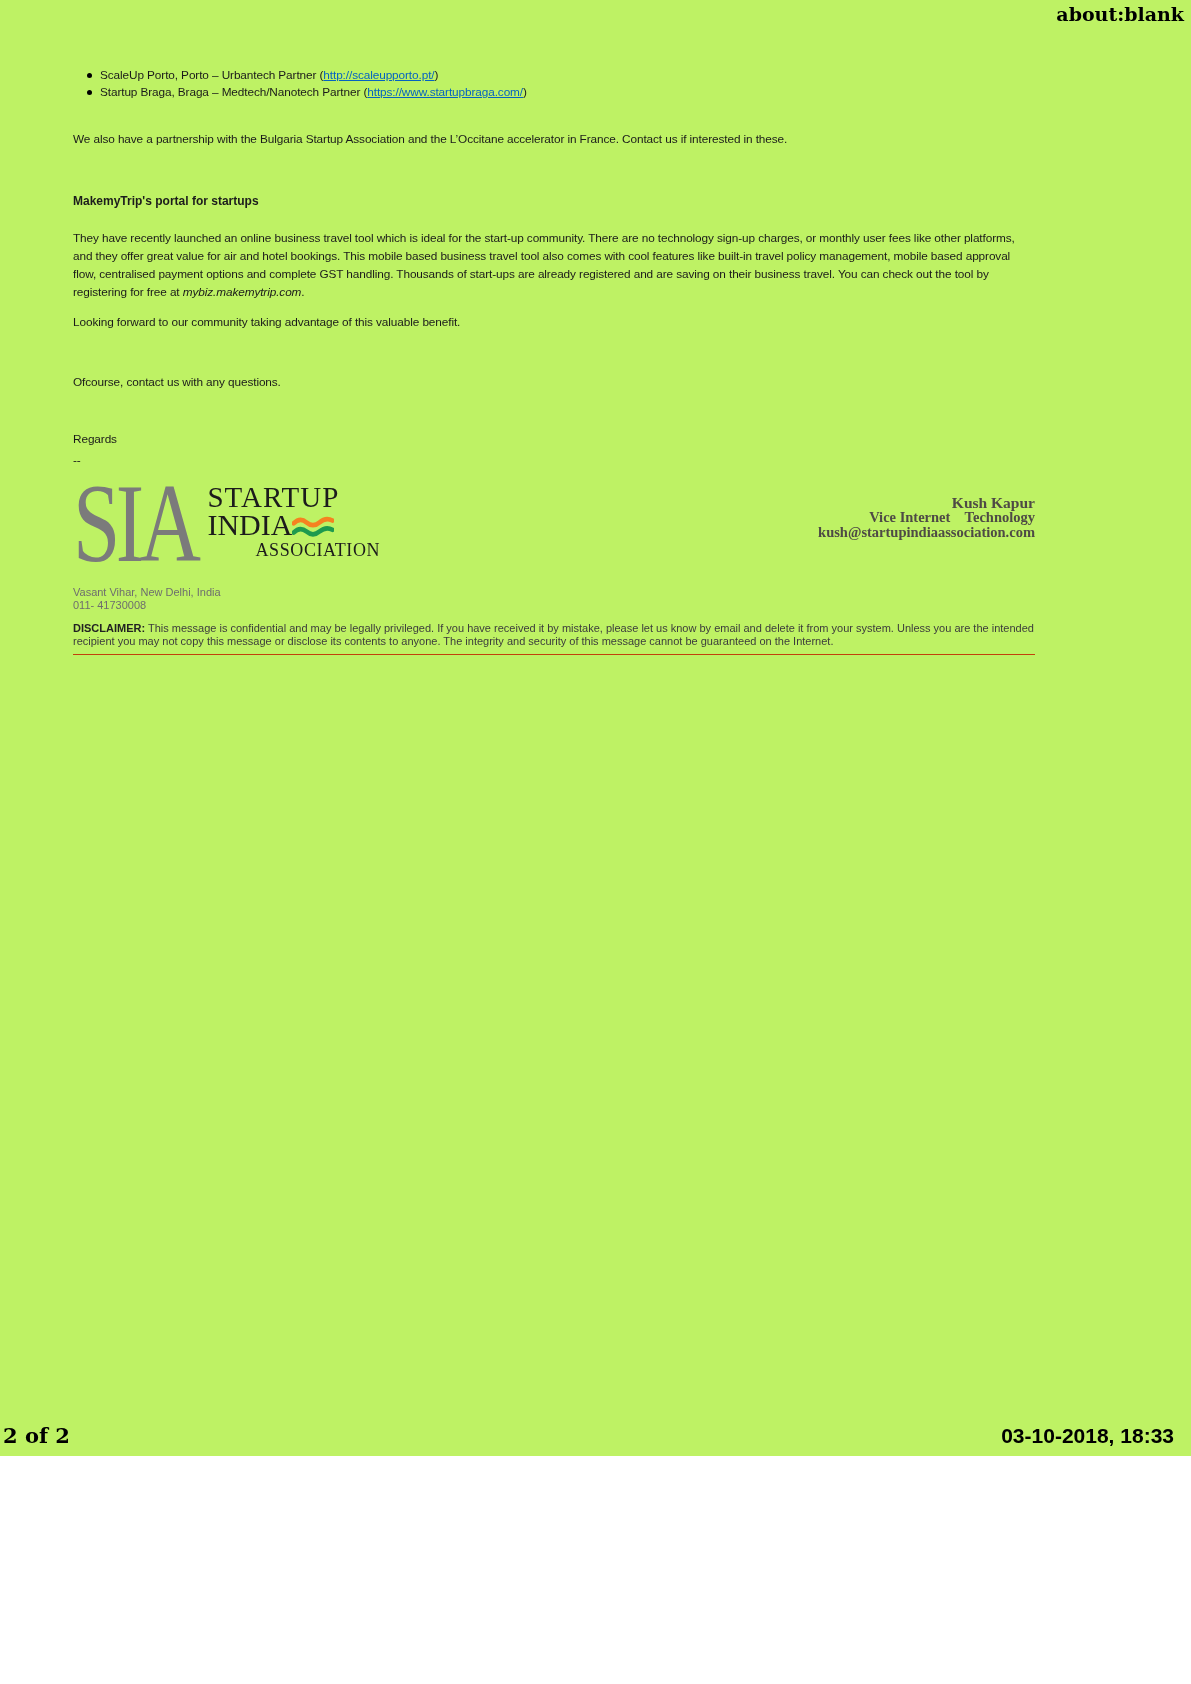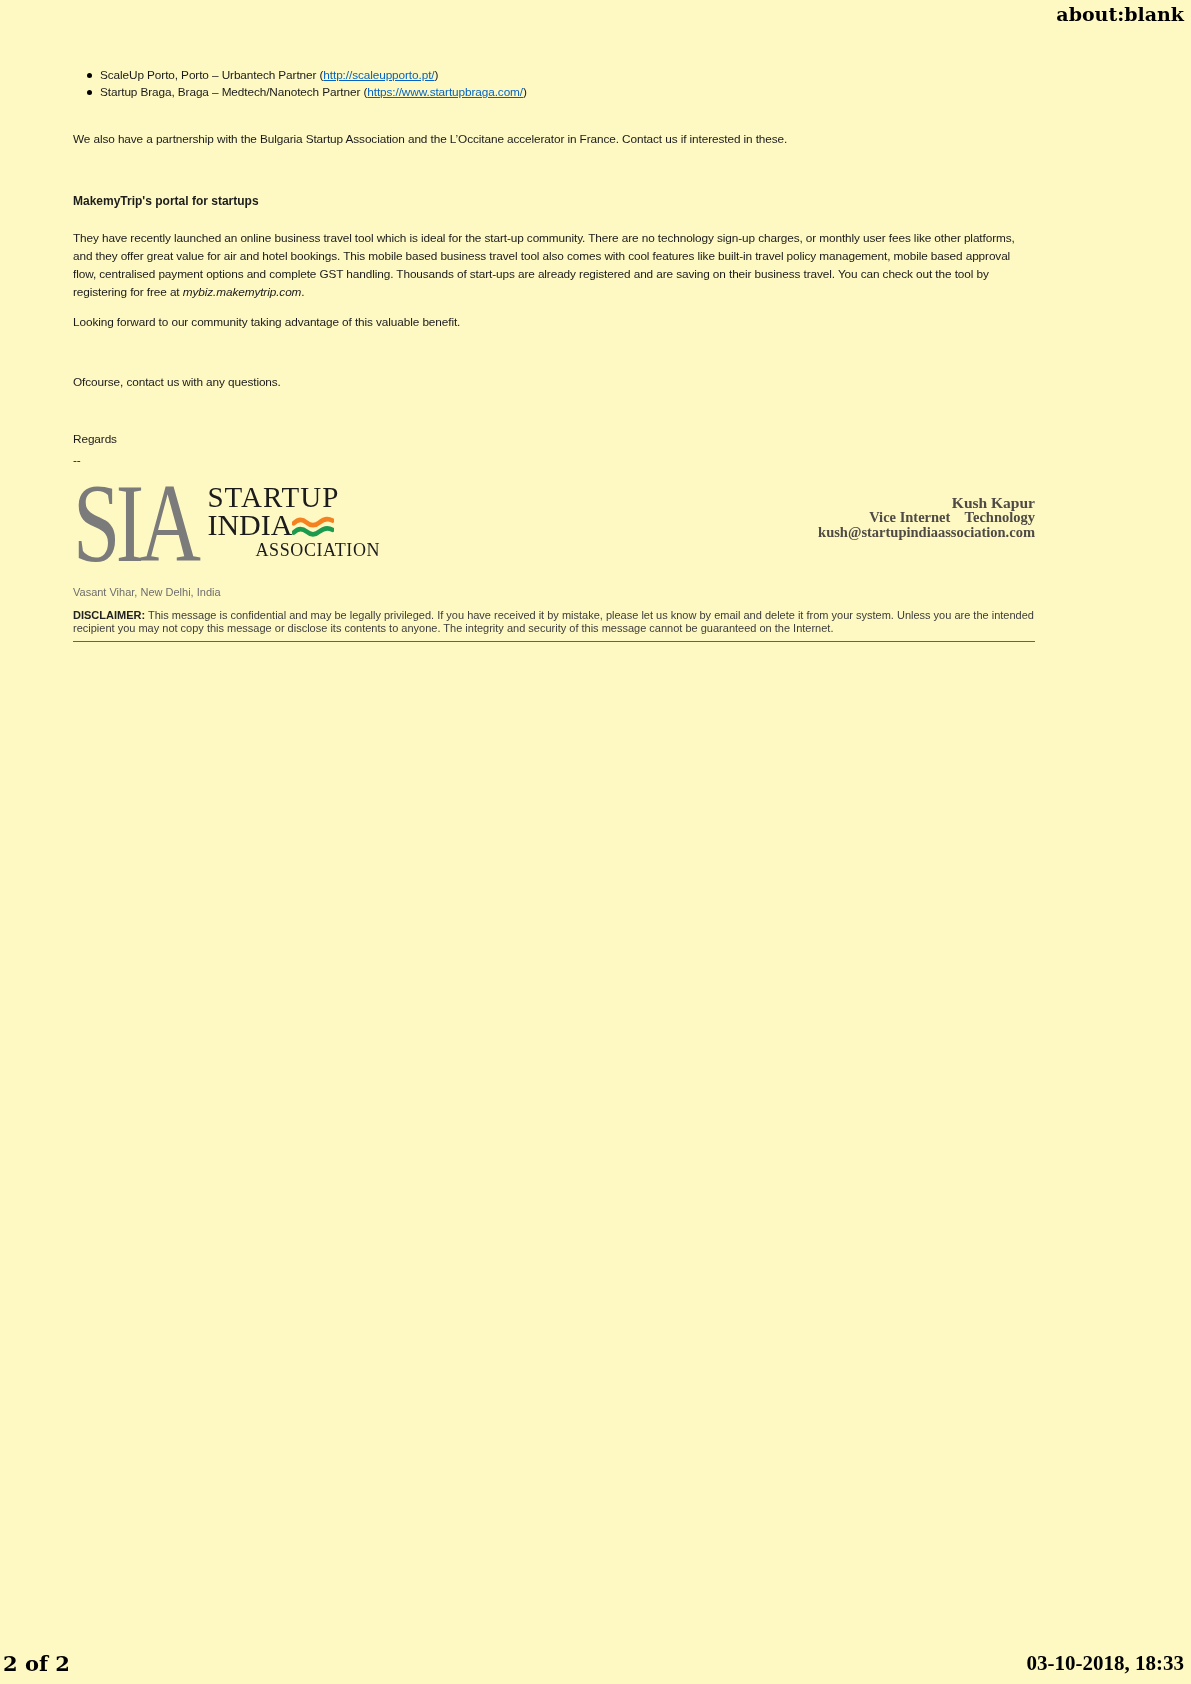"about:blank" .page { background: #fef9c3 -> #bef264; height: 1684px -> 1456px }
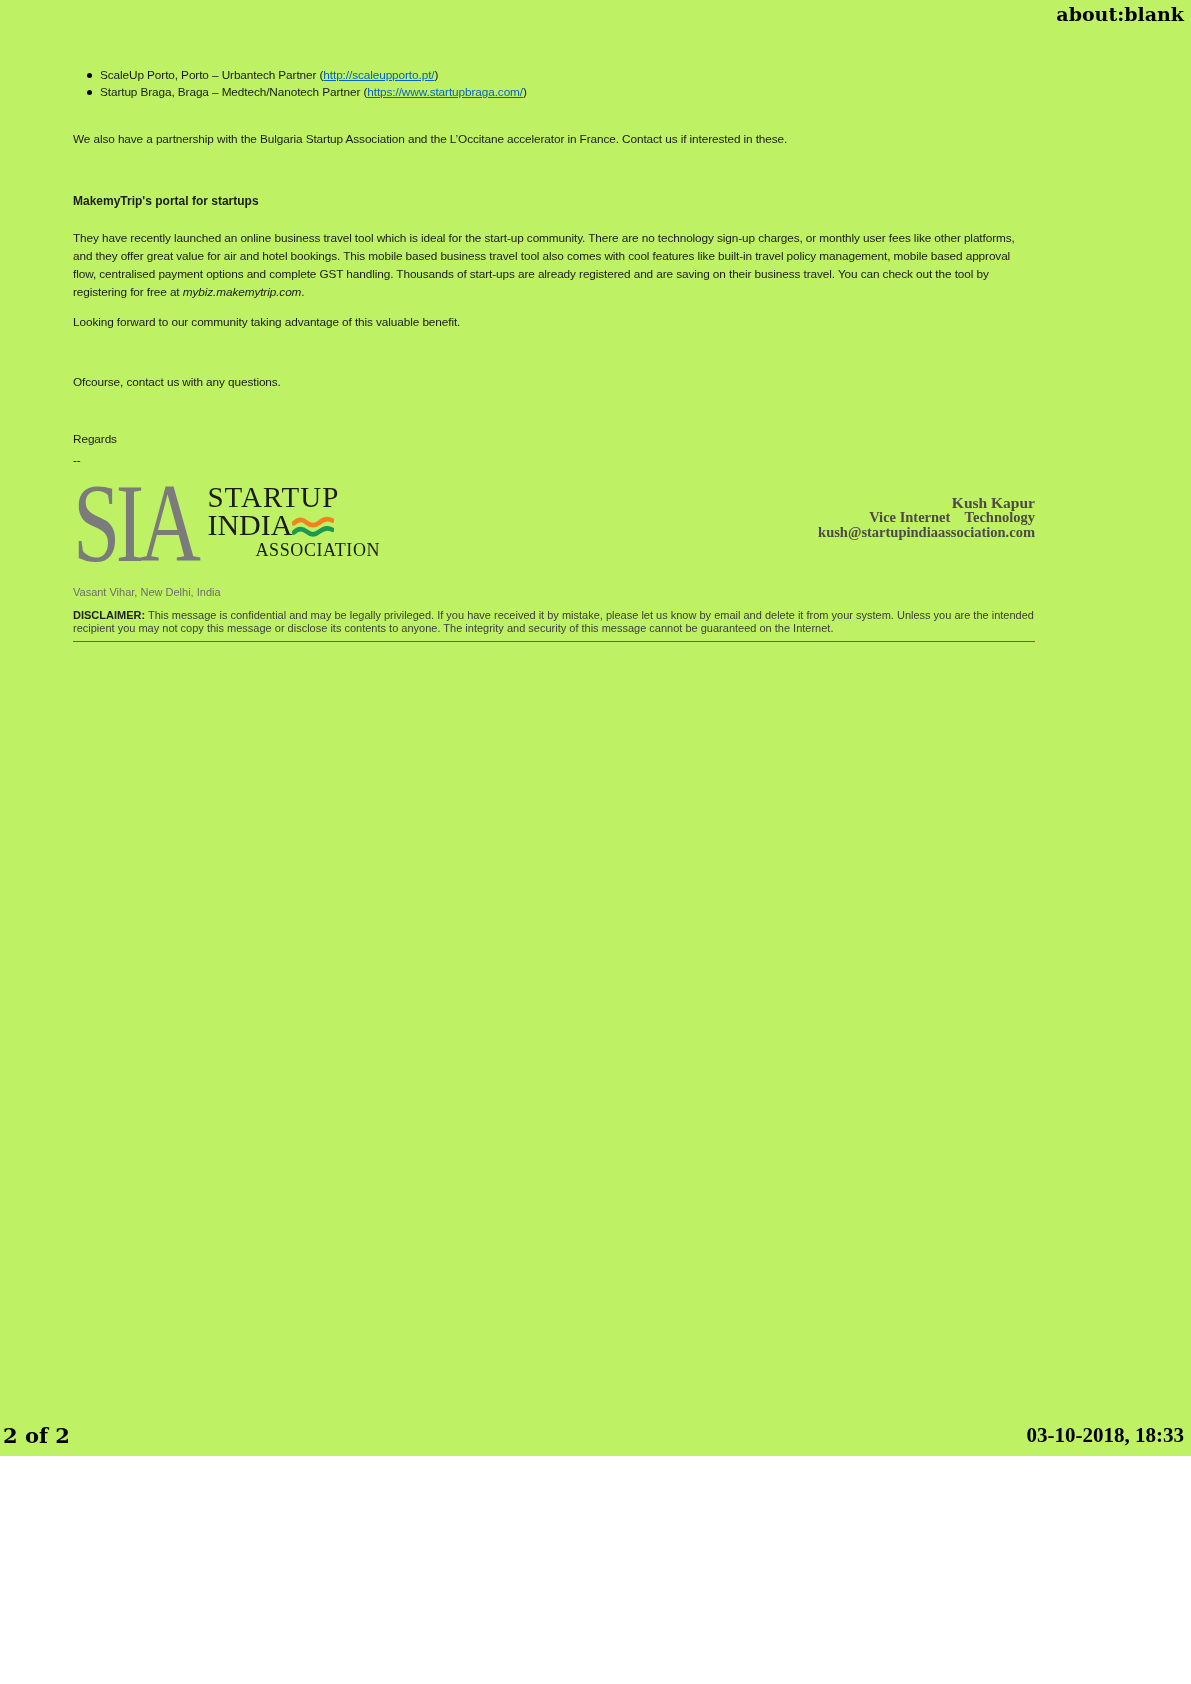"011- 41730008" div { html: none -> <div>011- 41730008</div> }
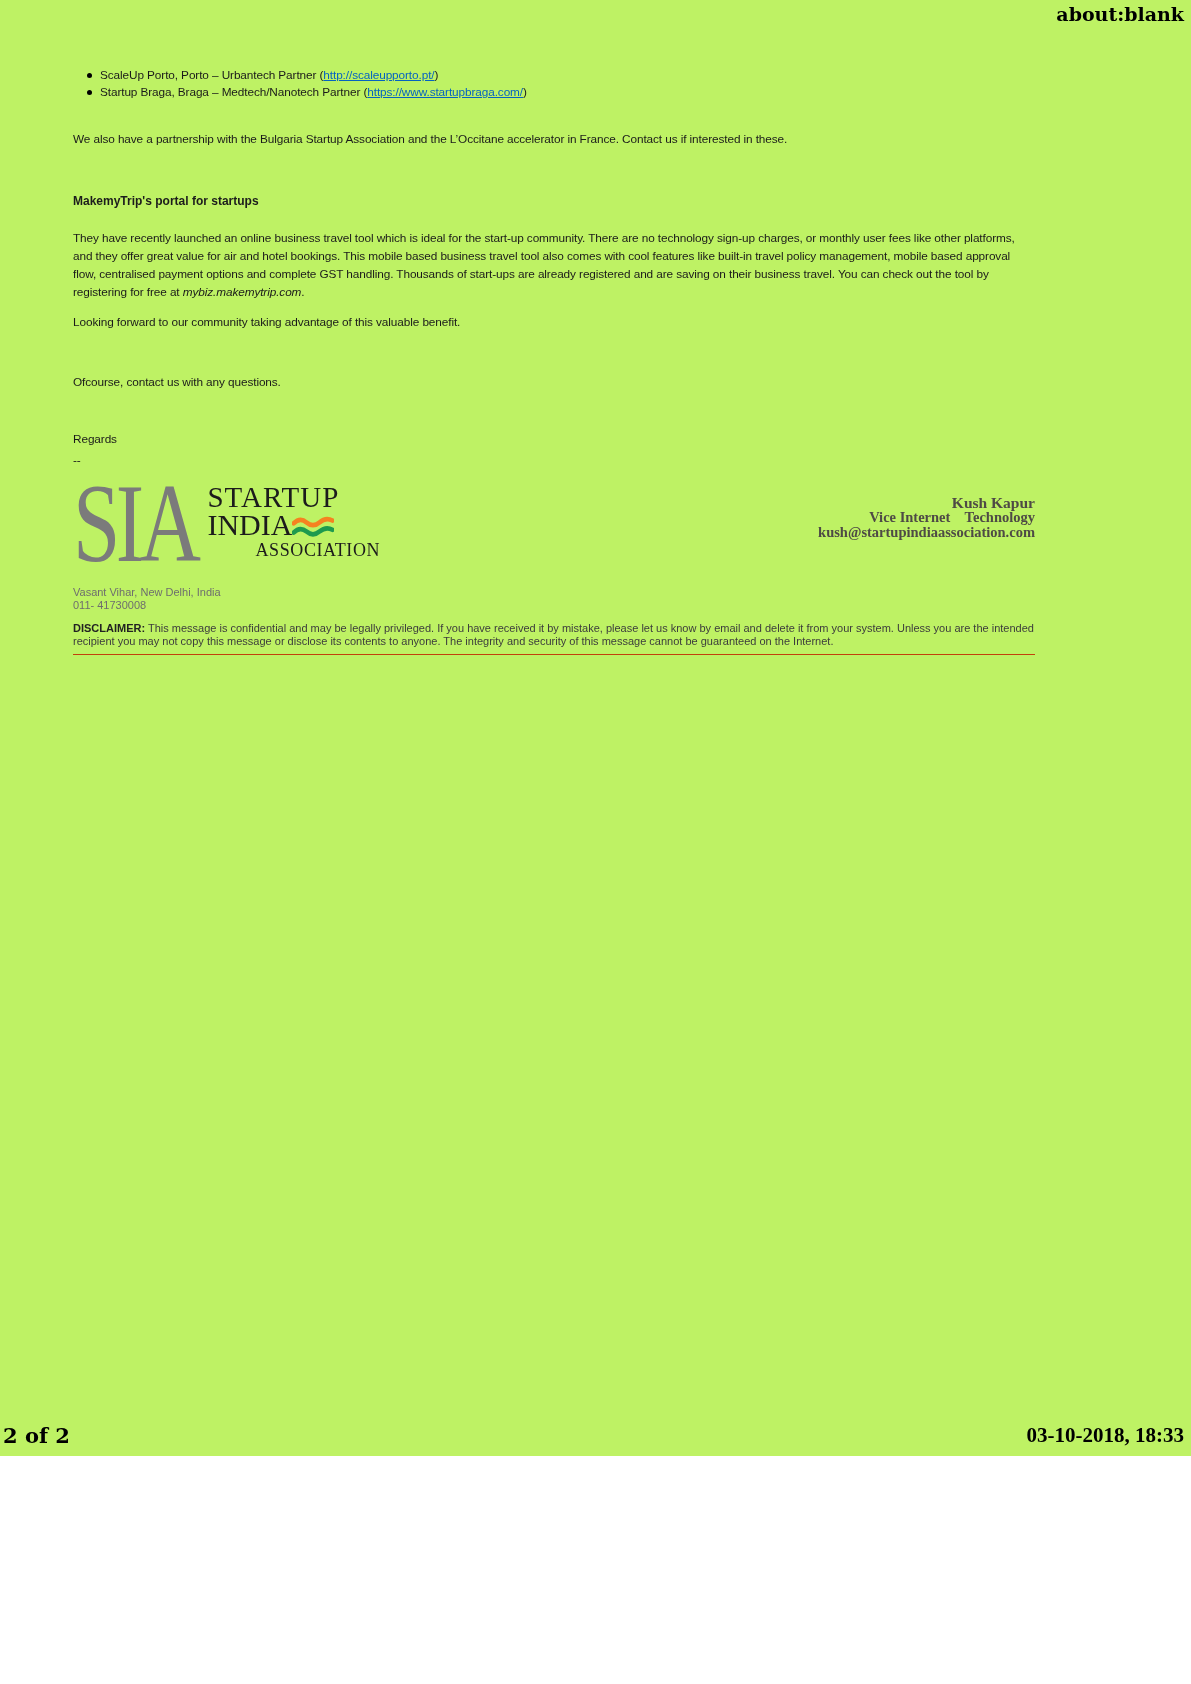"03-10-2018, 18:33" .print-footer-right { font-family: Liberation Serif, serif -> Liberation Sans, sans-serif; right: 7px -> 17px }
